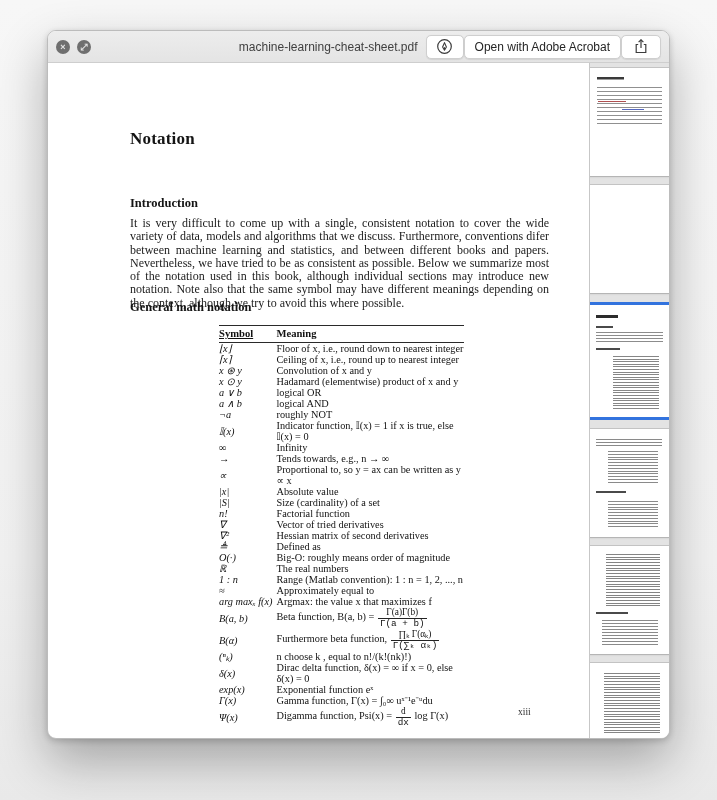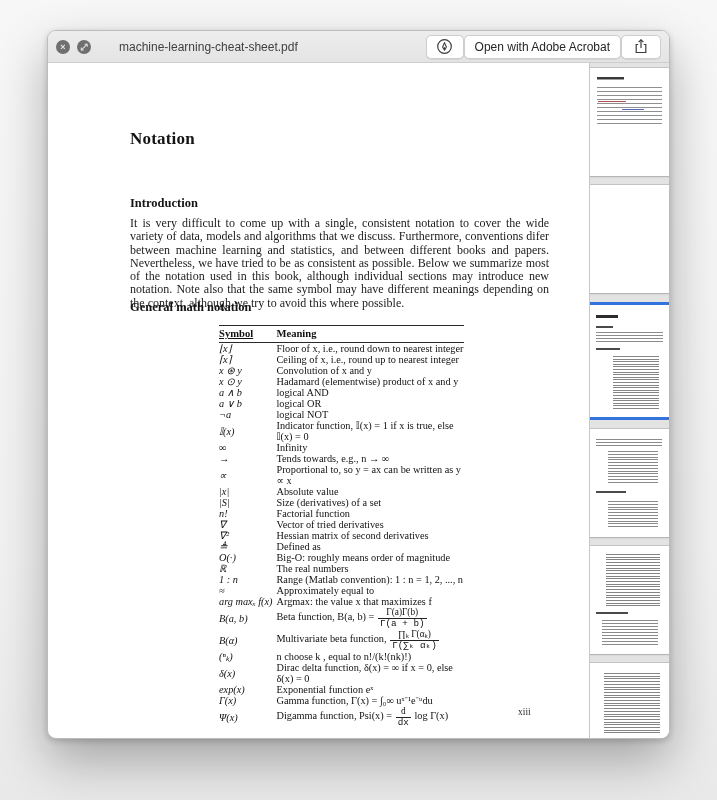"machine-learning-cheat-sheet.pdf" .win-title { text-align: left -> right }
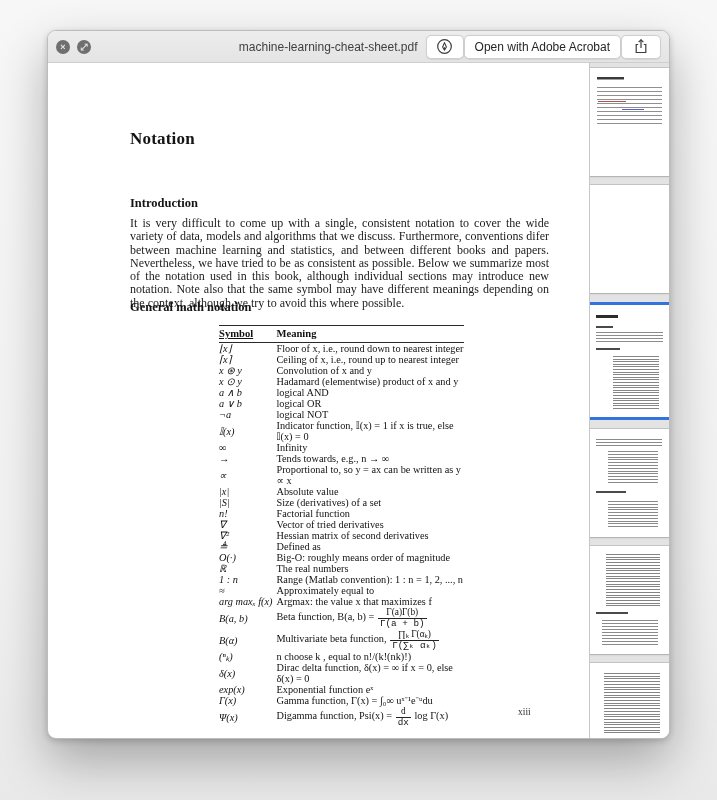"a ∧ b" tr { order: before "a ∨ b" -> after "a ∨ b" }
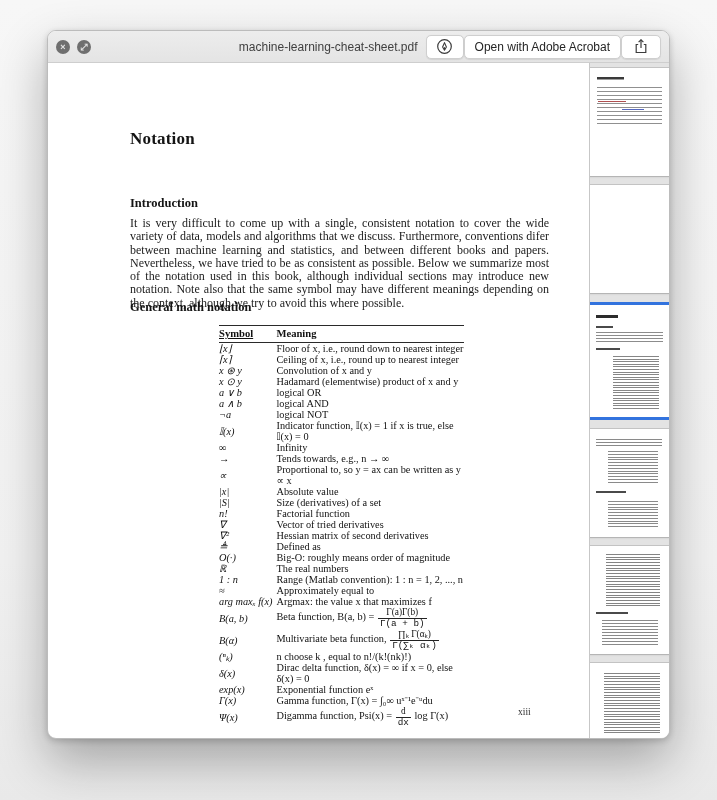"logical NOT" span { text: logical -> roughly }
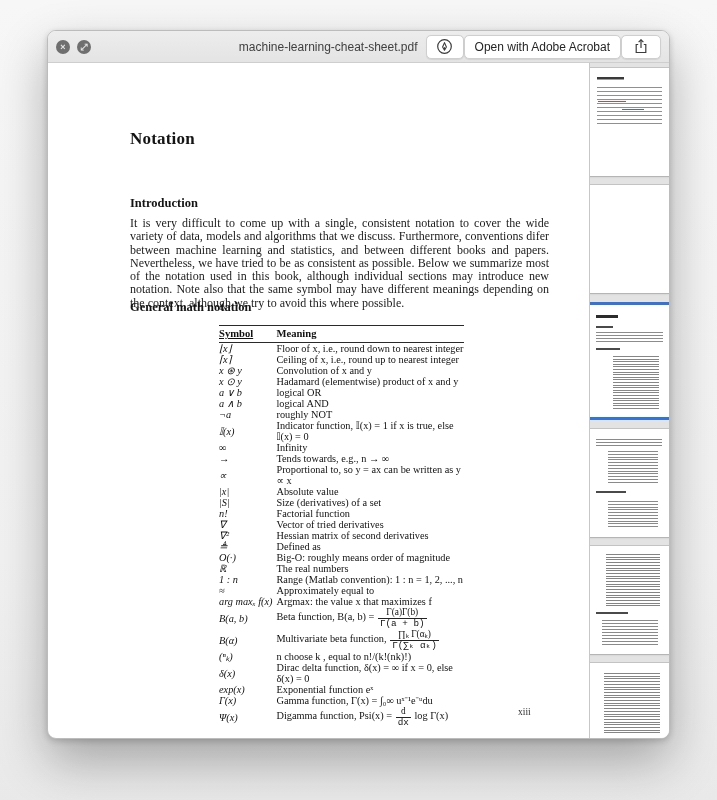"Size (derivatives) of a set" span { text: derivatives -> cardinality }
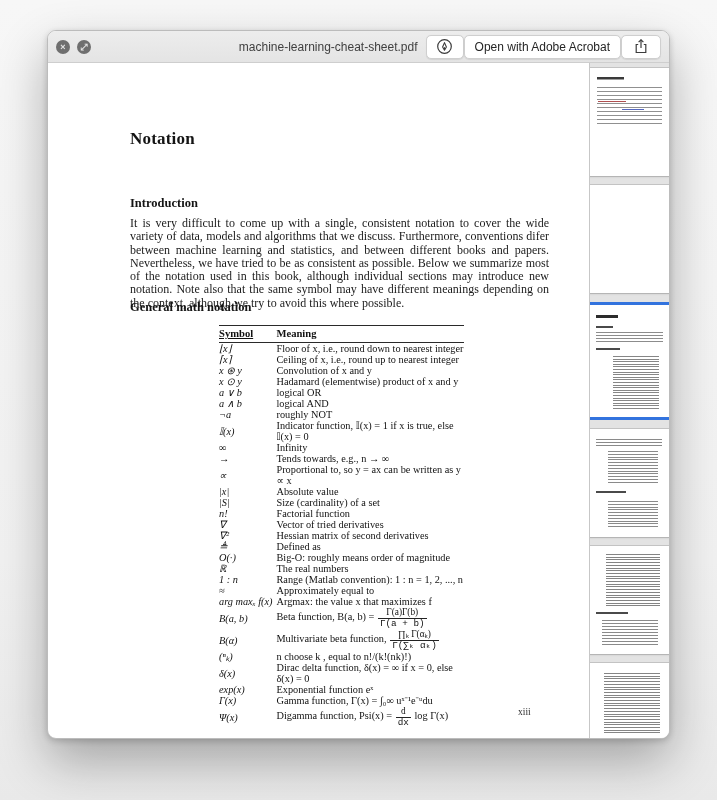"Multivariate beta function," span { text: Multivariate -> Furthermore }
